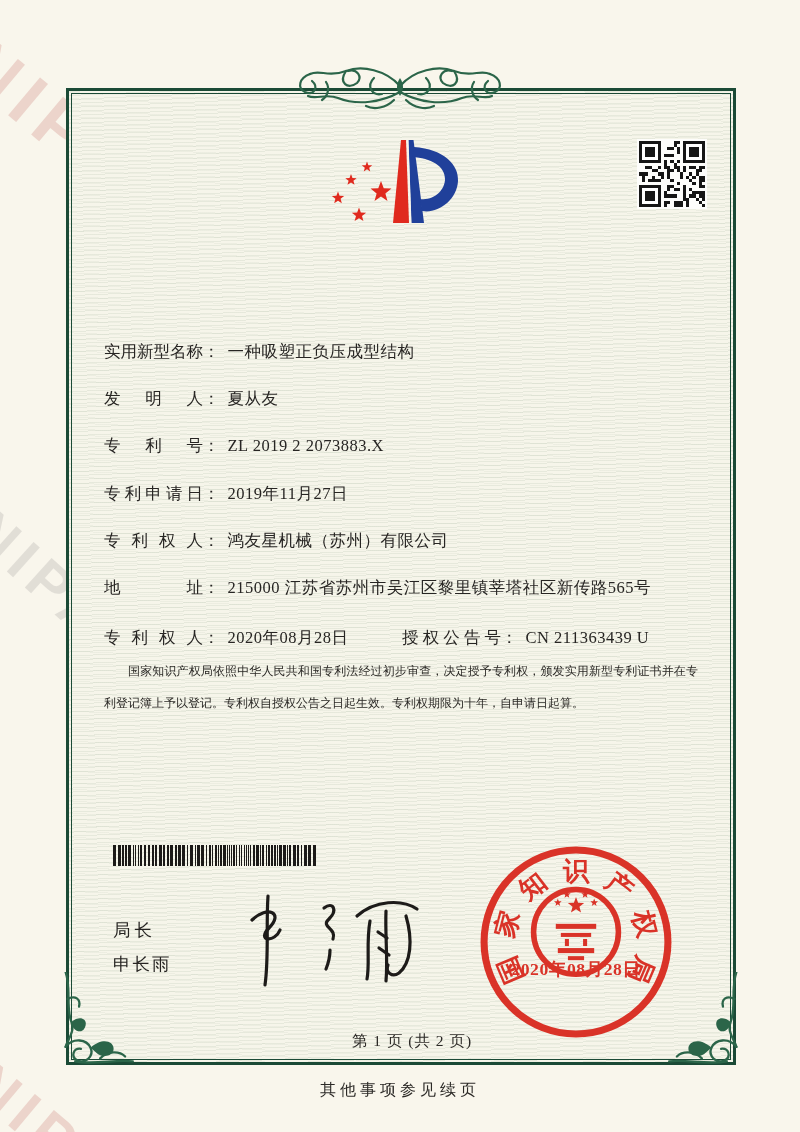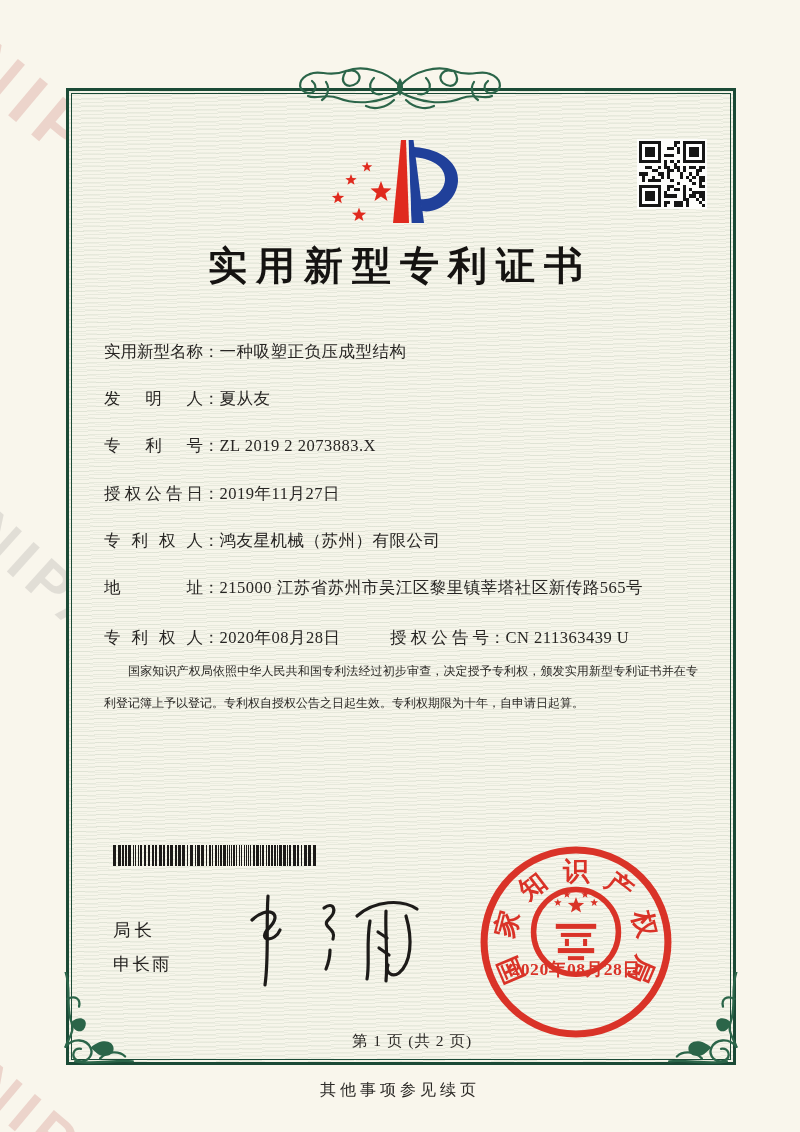"实用新型专利证书" div.title { html: <div>实用新型专利证书</div> -> none }
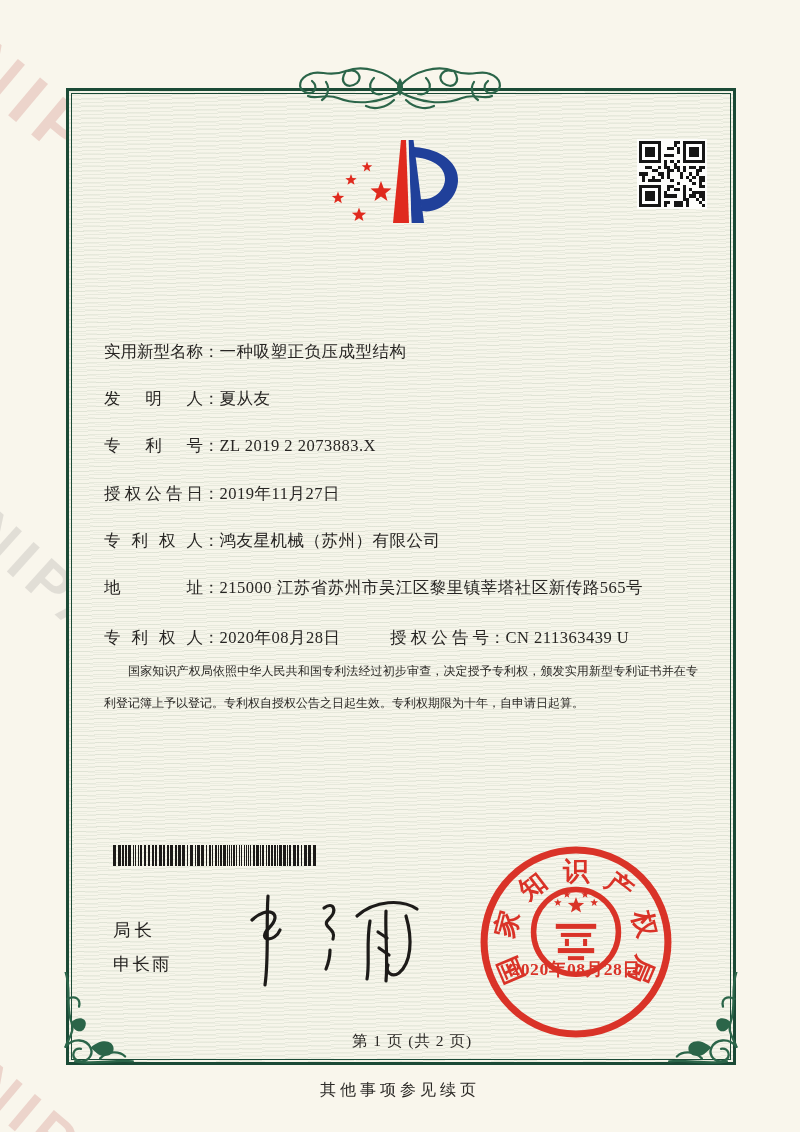"一种吸塑正负压成型结构" .fvalue { margin-left: none -> 8px }
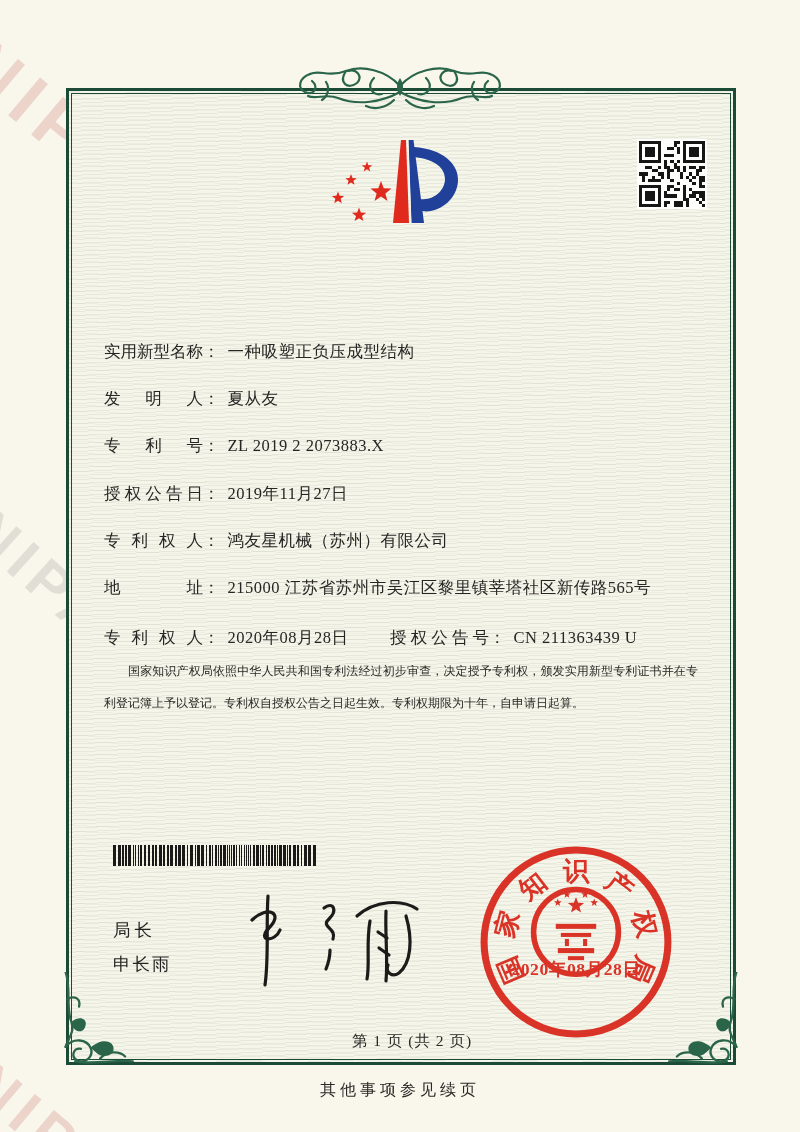"授权公告日" span.flabel { text: 授权公告 -> 专利申请 }
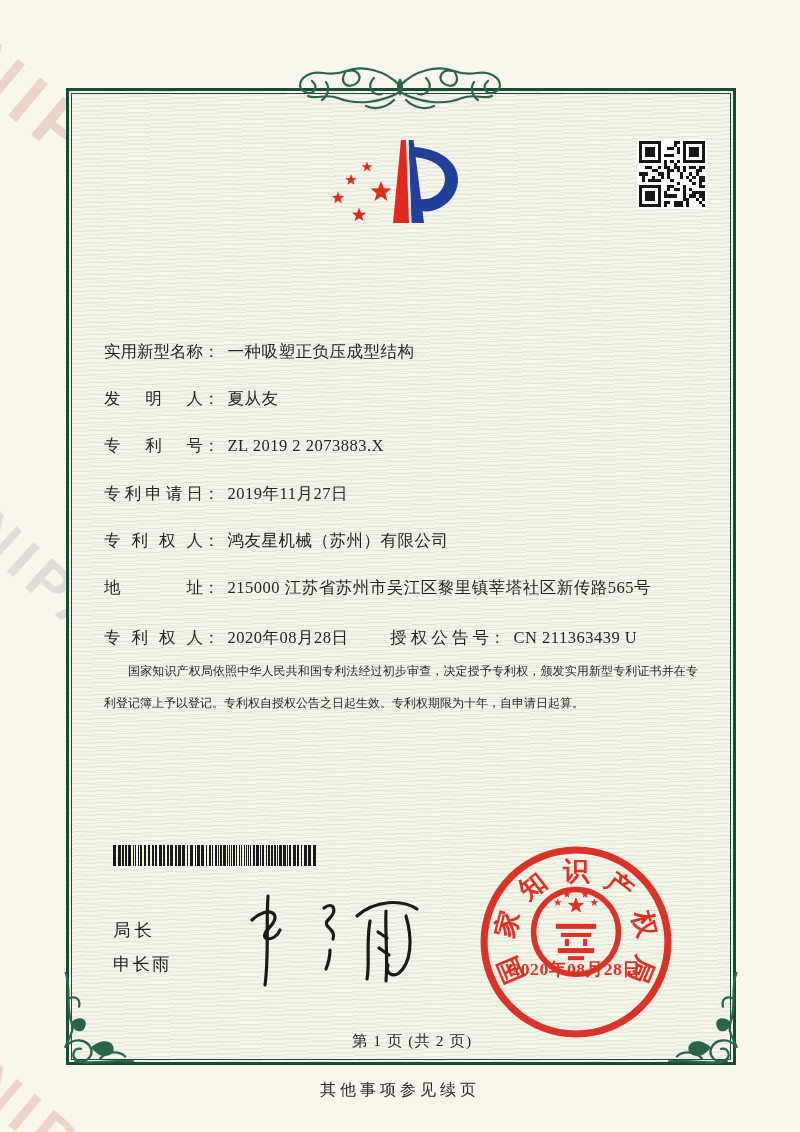"授权公告号" .grant-pub .flabel { margin-left: none -> 12px }
